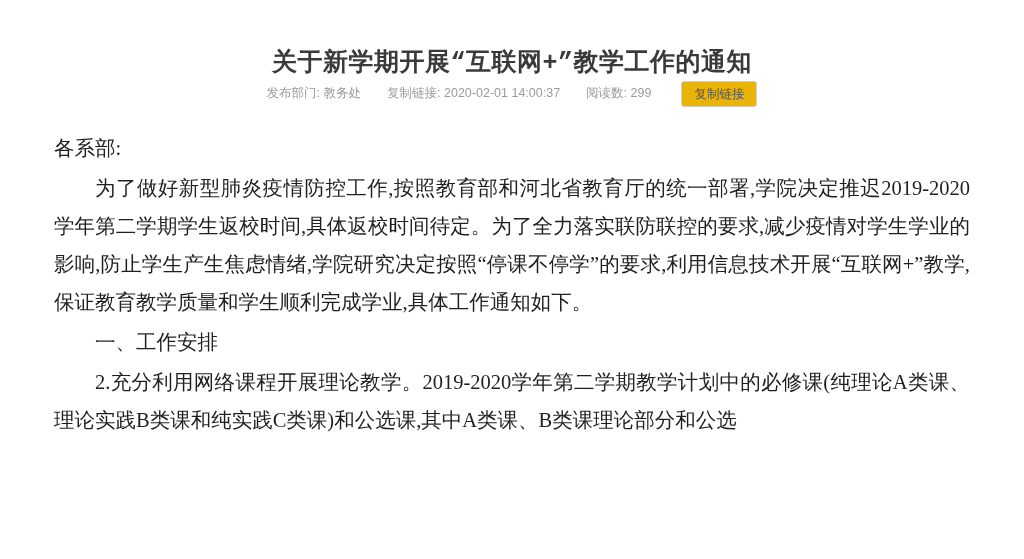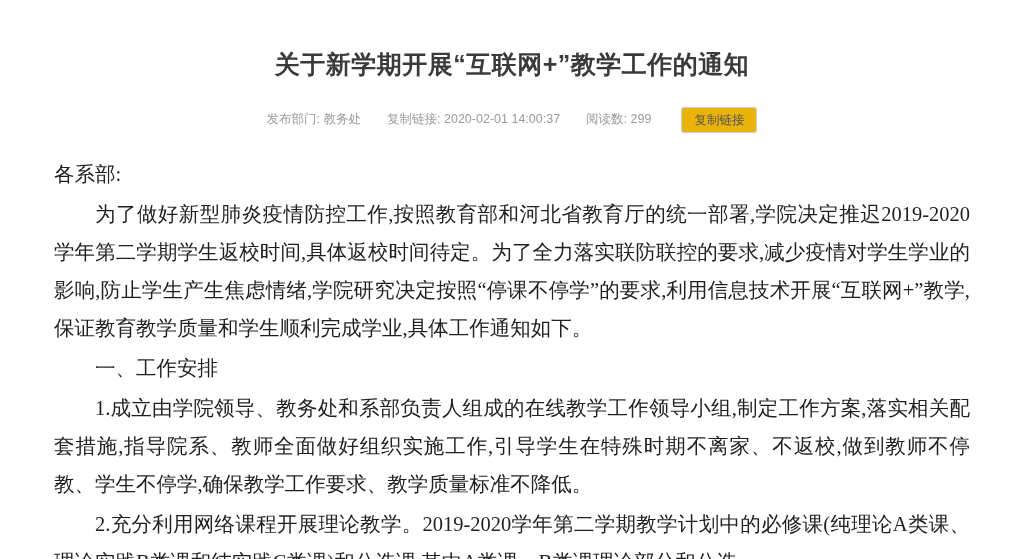"关于新学期开展“互联网+”教学工作的通知" .article-title { font-family: Liberation Sans, sans-serif -> Liberation Mono, monospace }
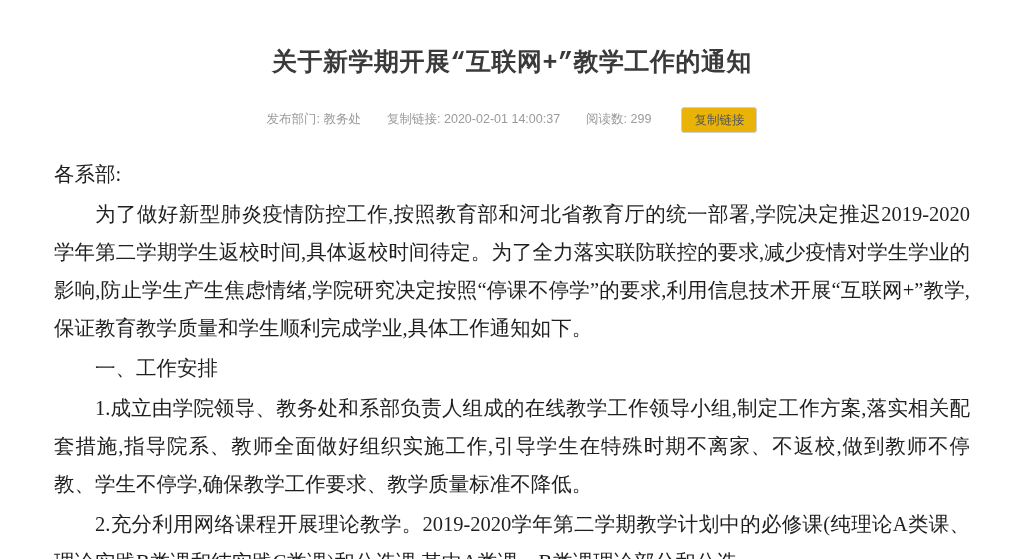"发布部门: 教务处" .meta-row { margin-top: 26px -> none }
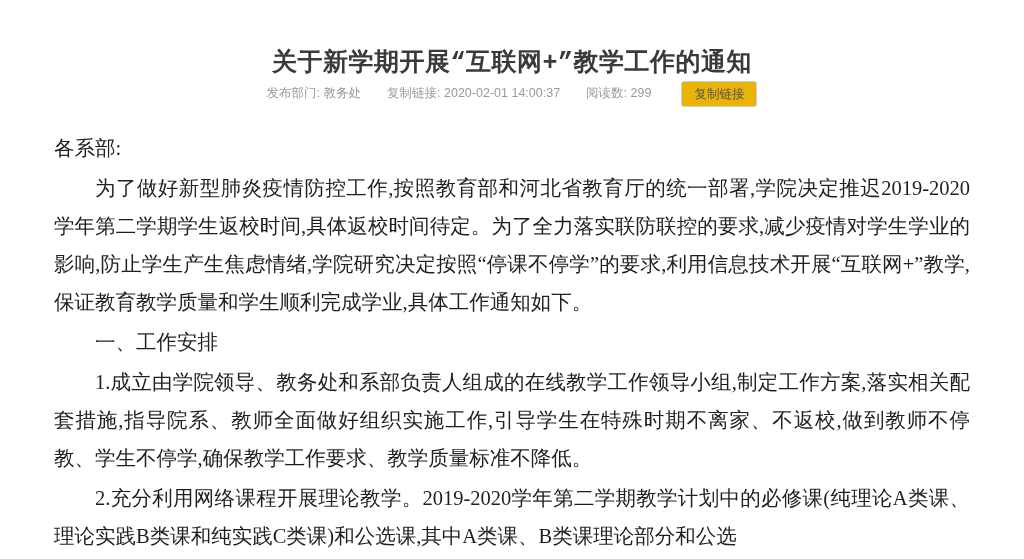"1.成立由学院领导、教务处和系部负责人组成的在线教学工作领导小组,制定工作方案," p.indent { html: <p>1.成立由学院领导、教务处和系部负责人组成的在线教学工作领导小组,制定工作方案,落实相关配套措施,指导院系、教师全面做好组织实施工作,引导学生在特殊时期不离家、不返校,做到教师不停教、学生不停学,确保教学工作要求、教学质量标准不降低。</p> -> none }
